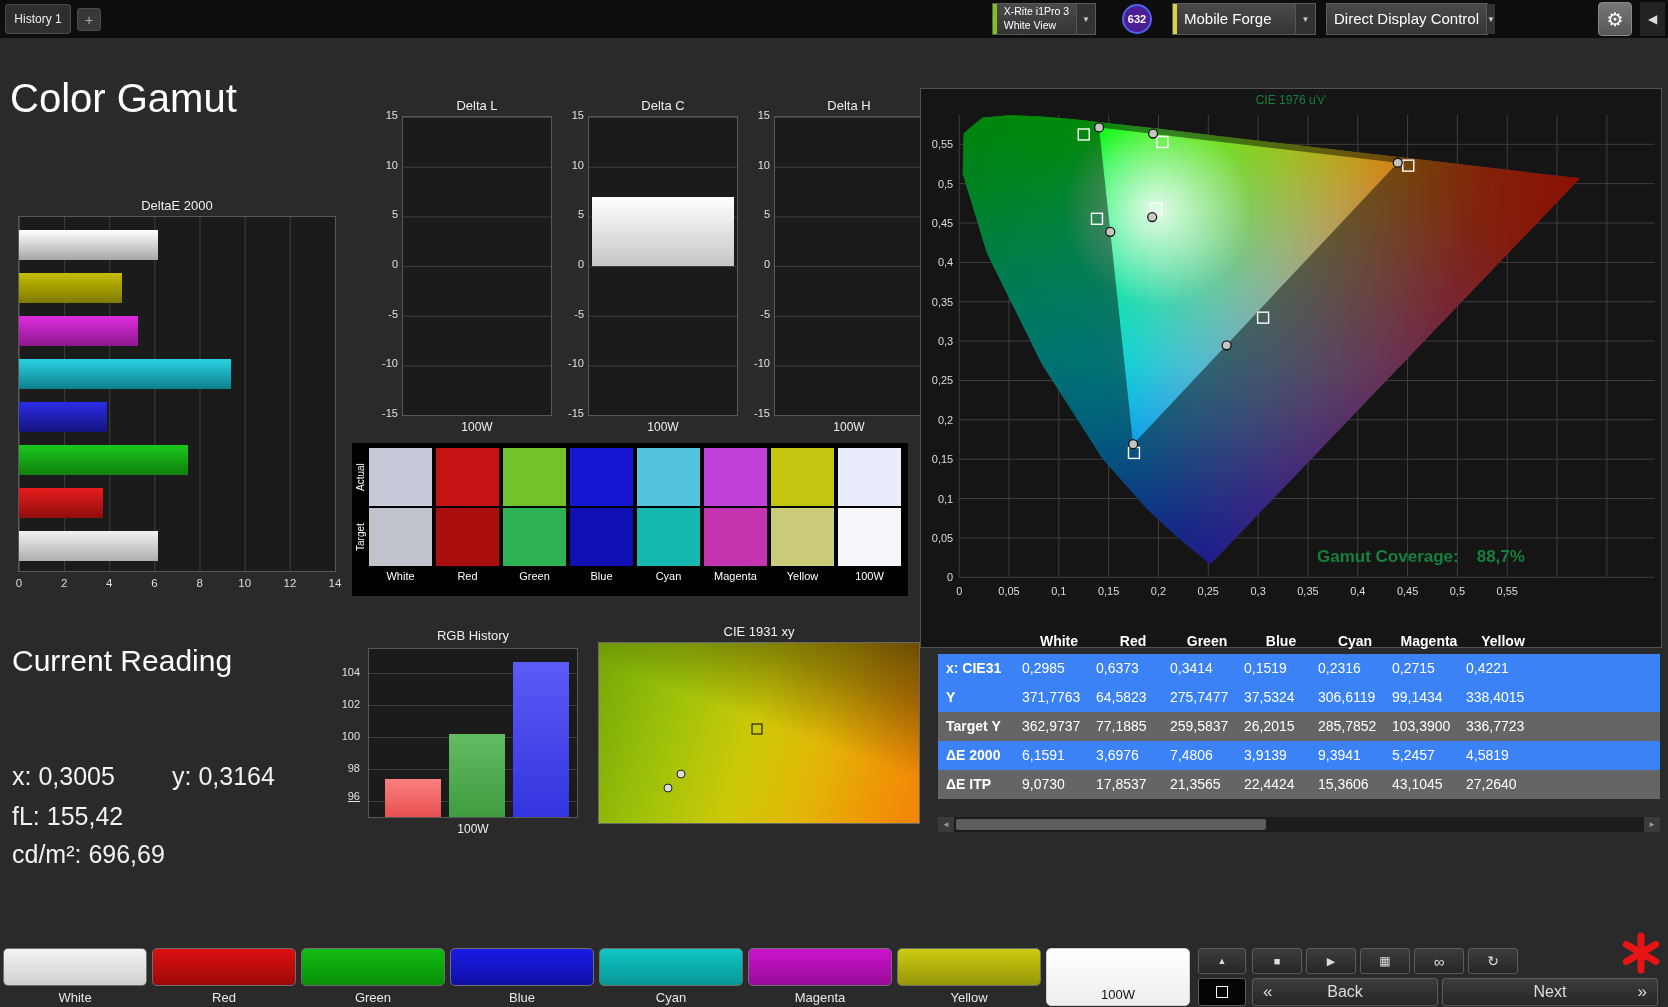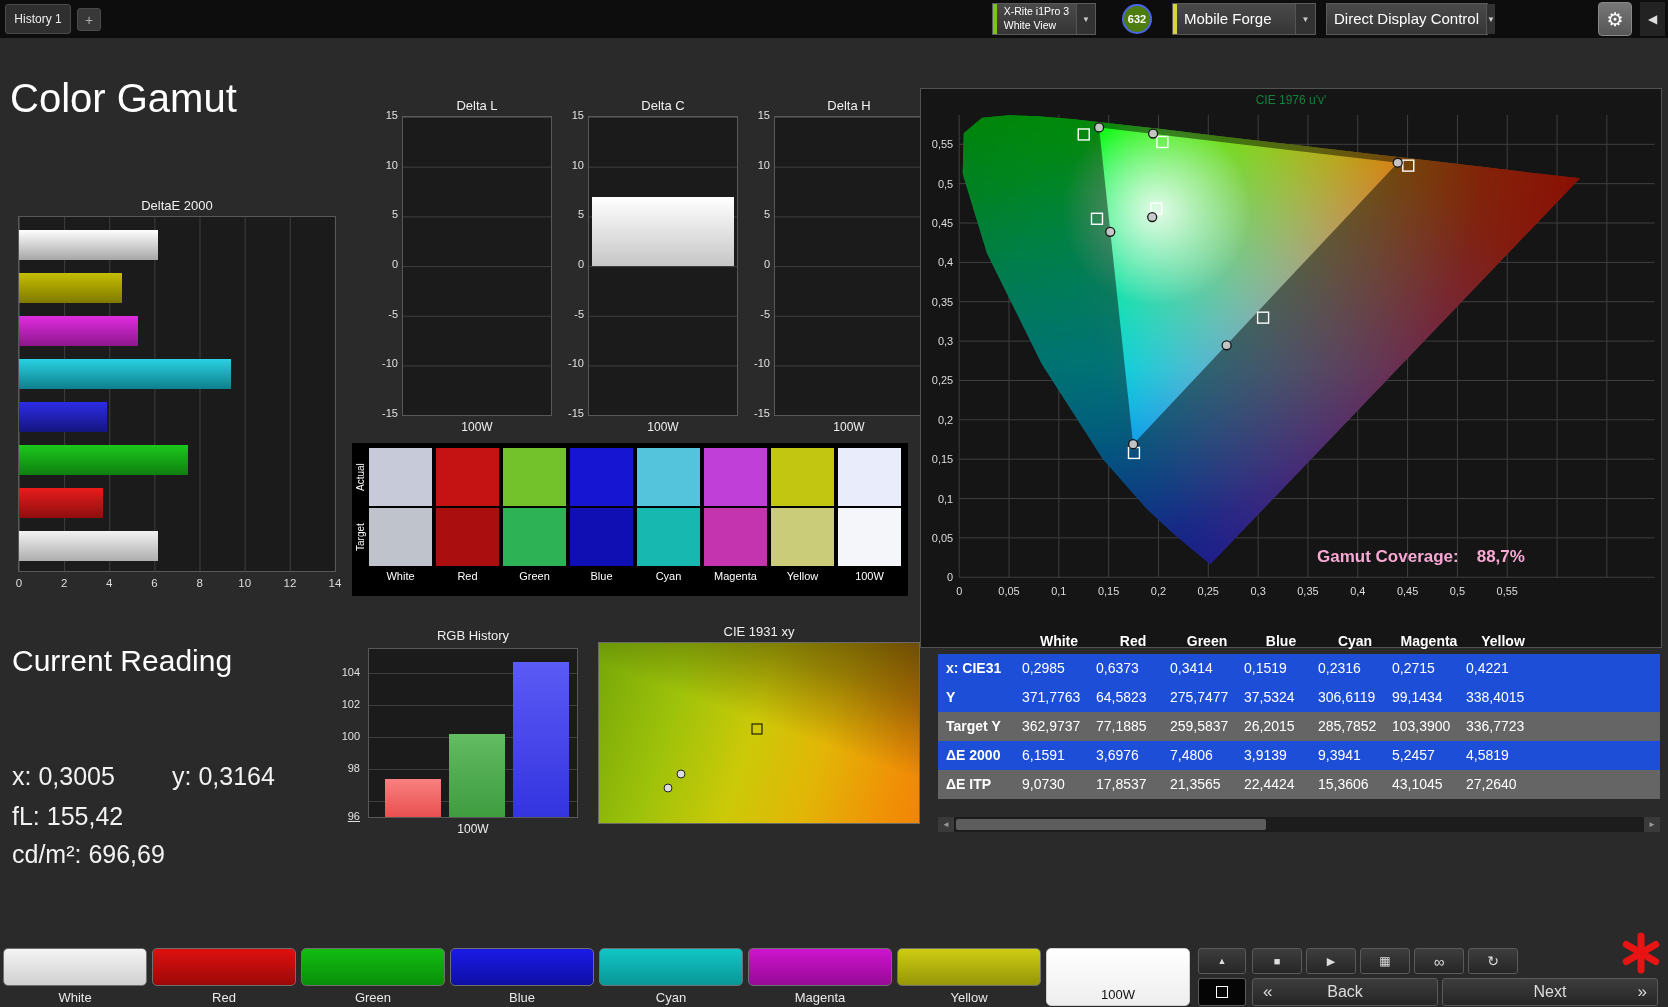"632" div.badge { background: #4d7c0f -> #4c1d95 }
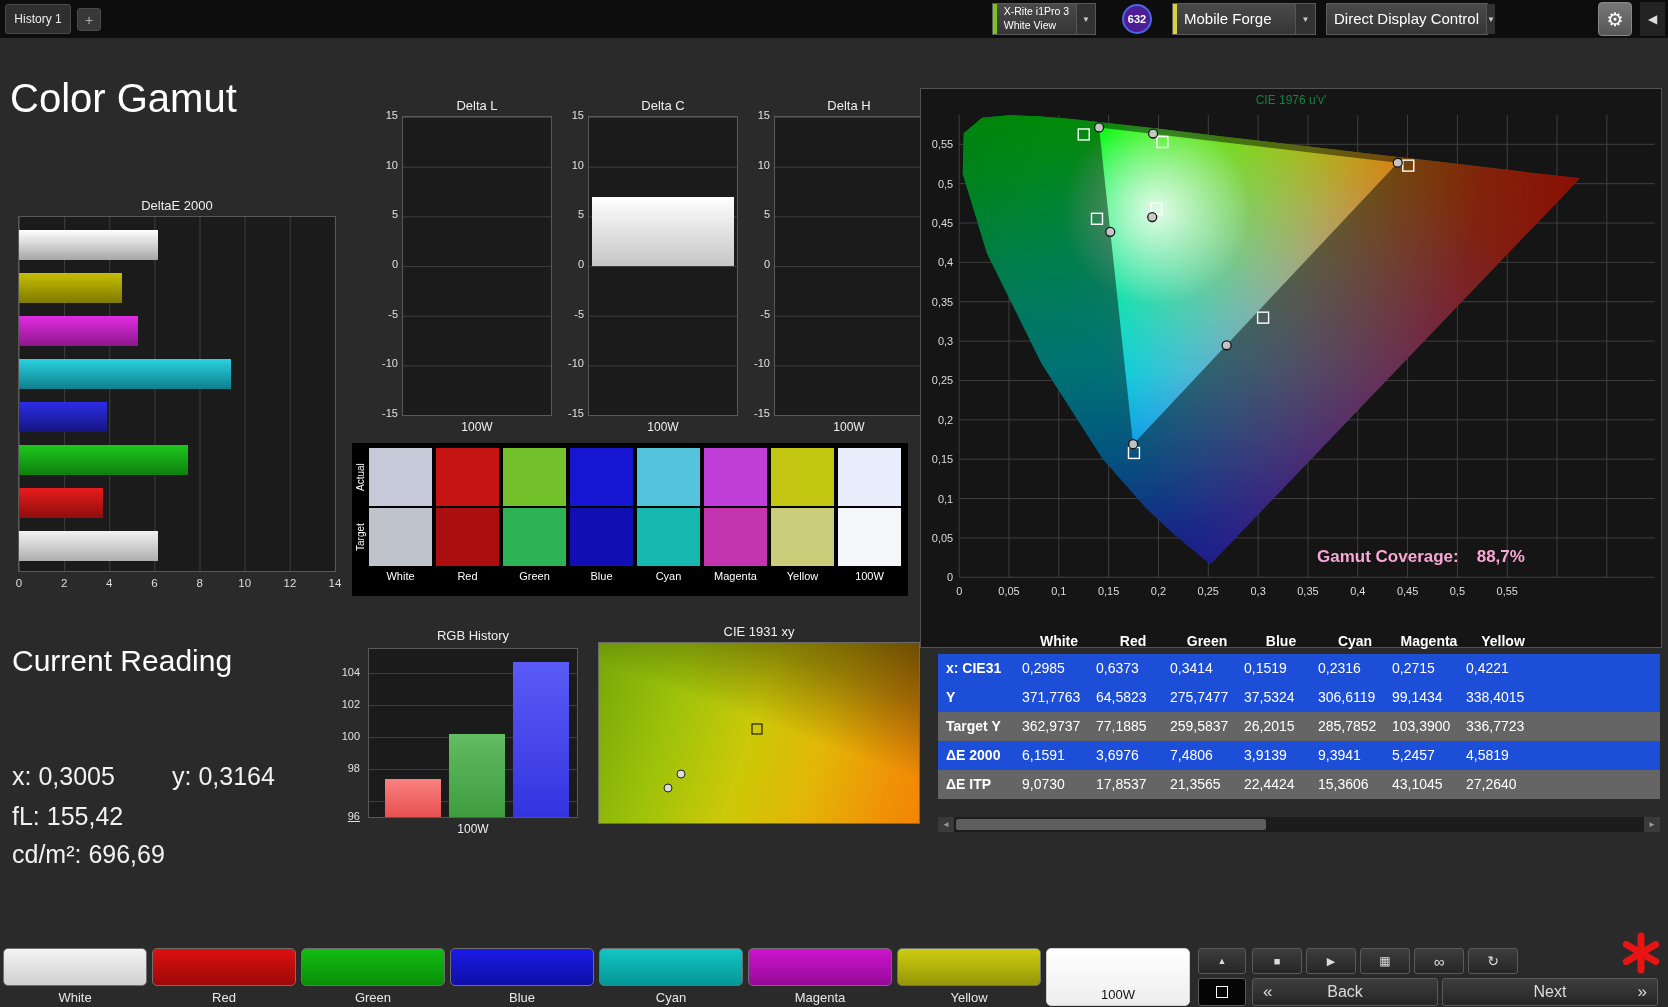"Gamut Coverage:" #cie-coverage { color: #f9a8d4 -> #15803d }
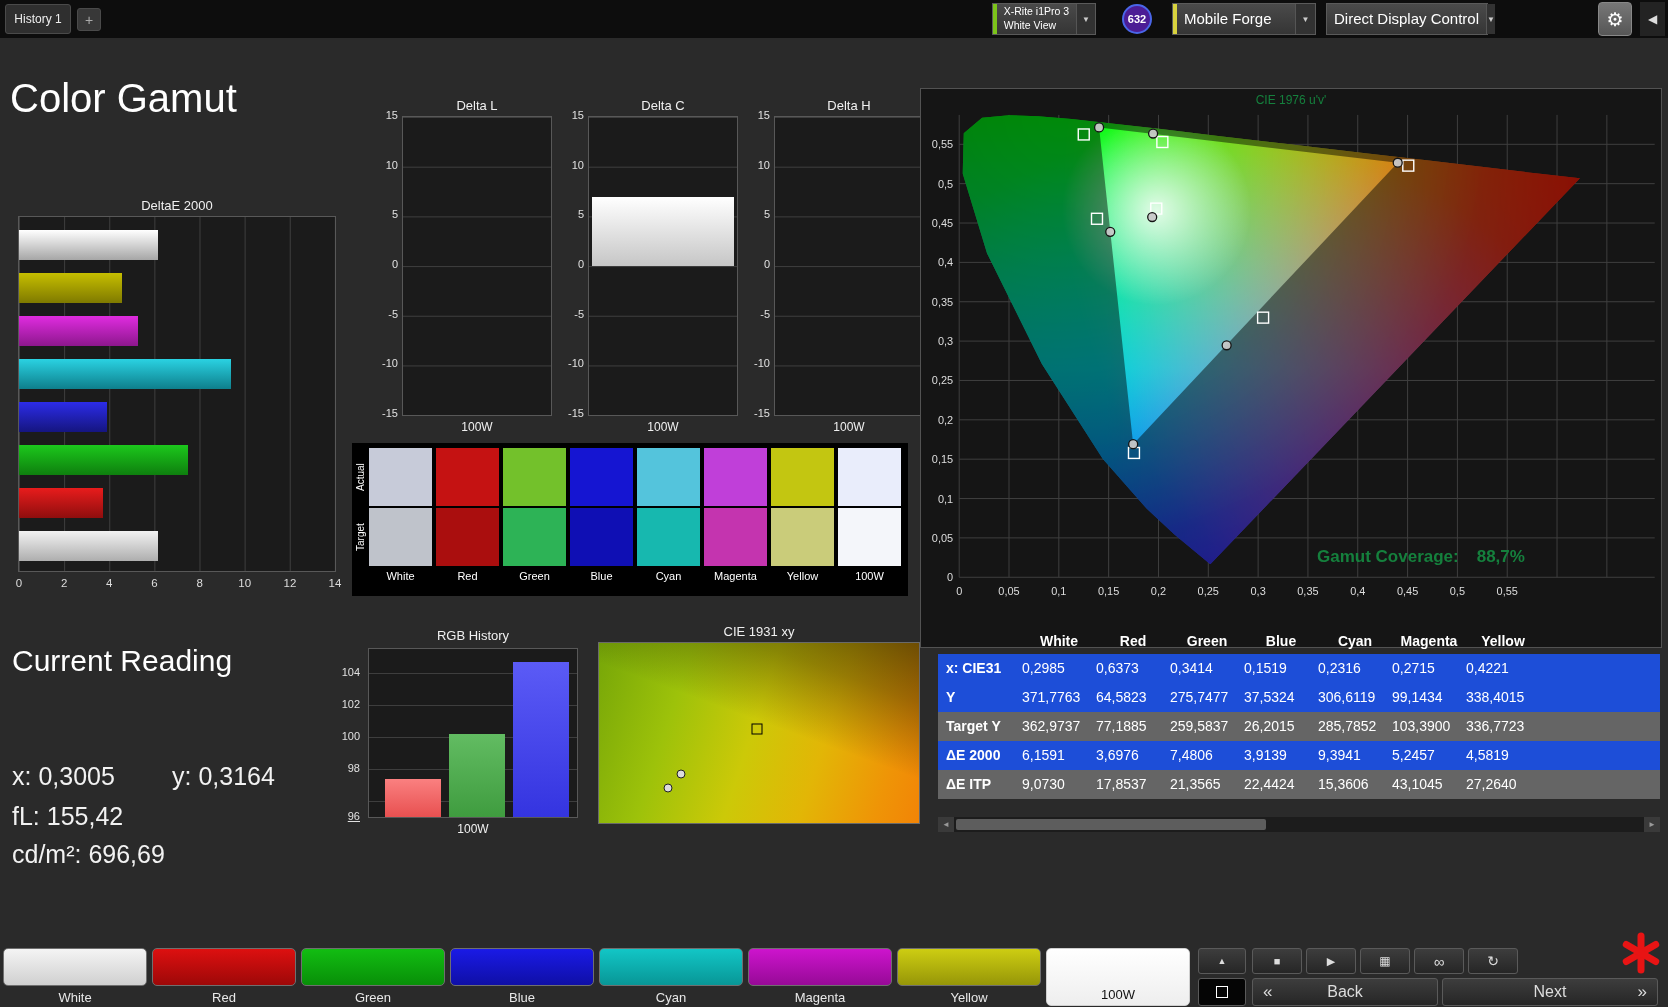"x: CIE31" .trow.norm { background: #1d4ed8 -> #3b82f6 }
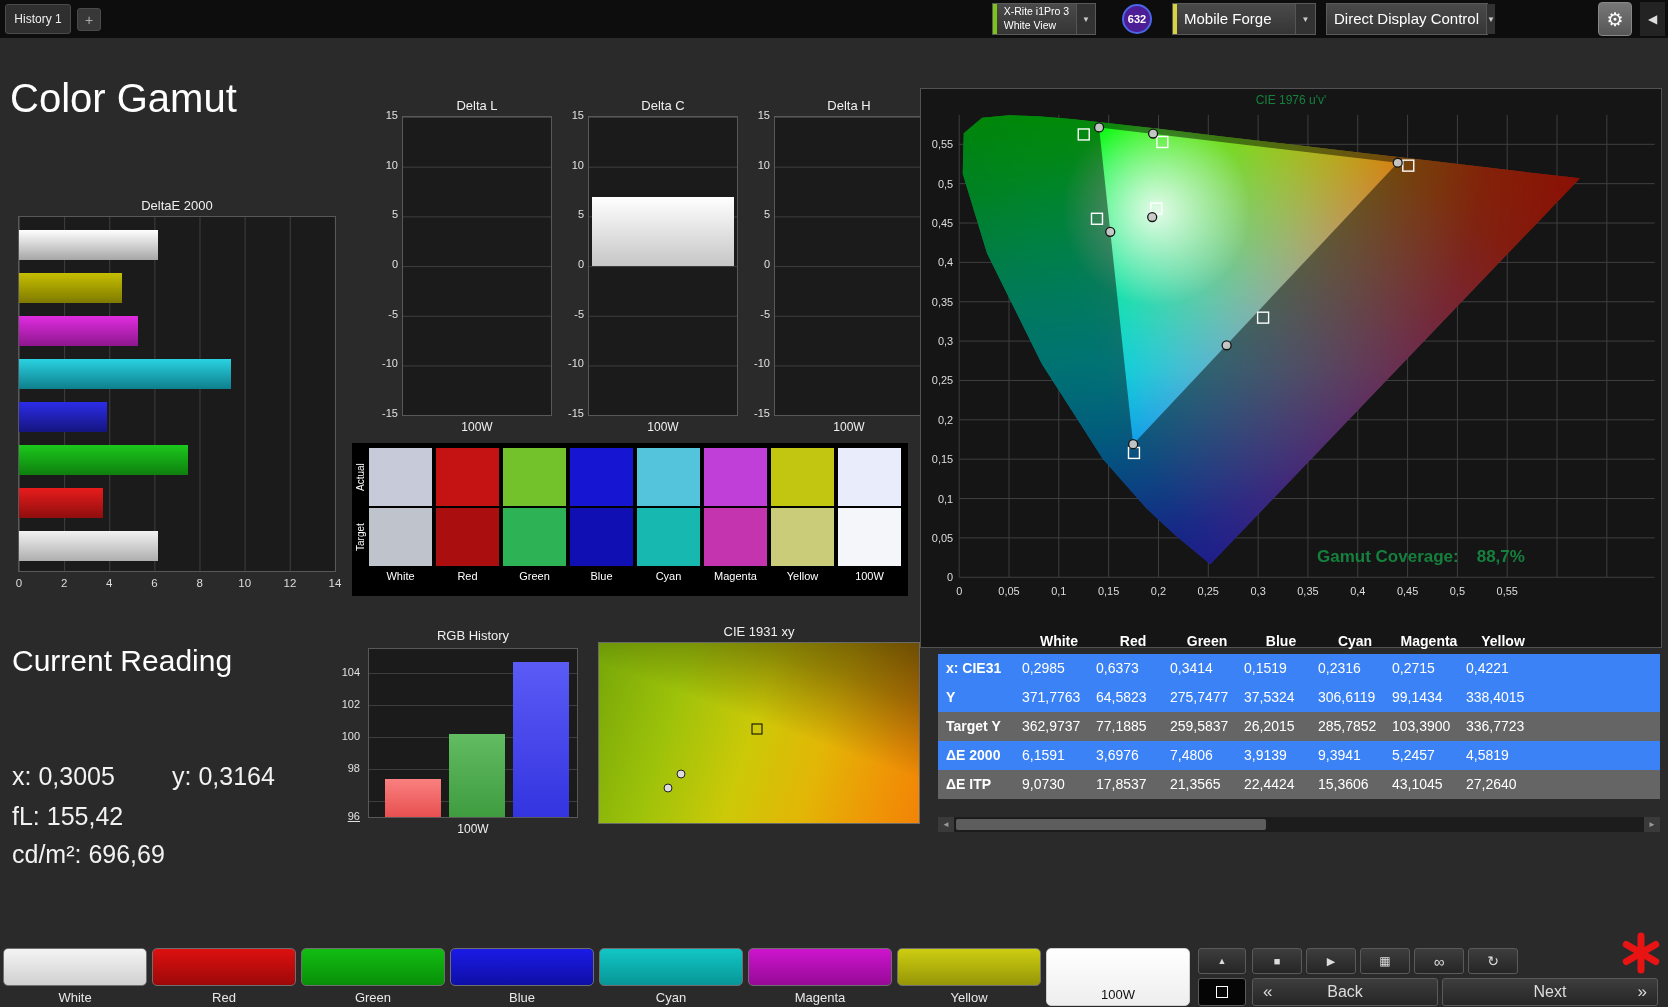"96" div.ylab { top: 168px -> 148px }
